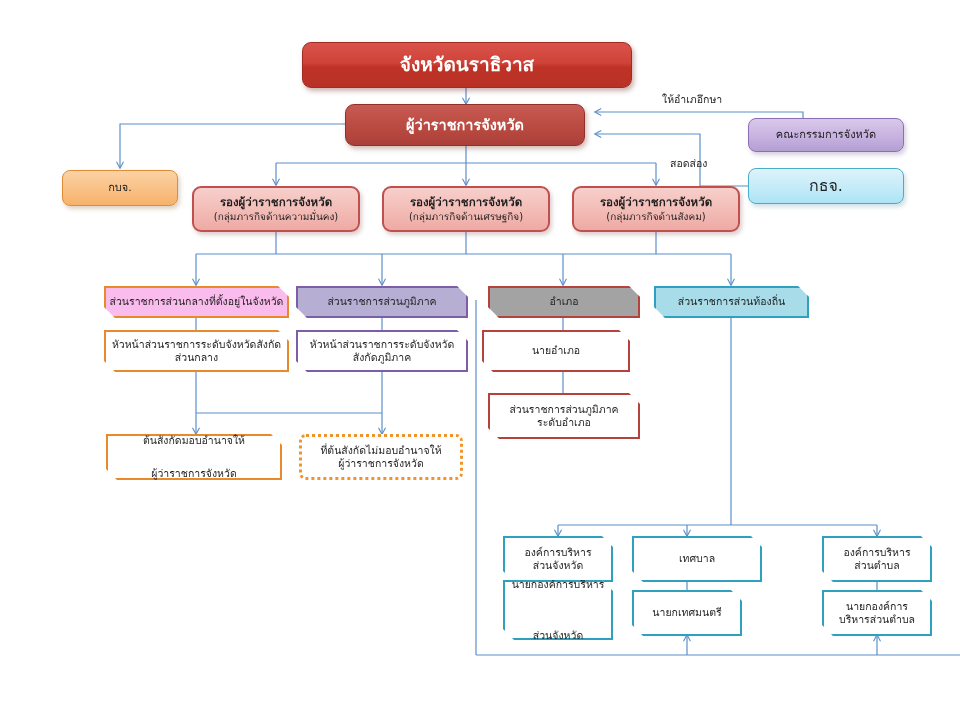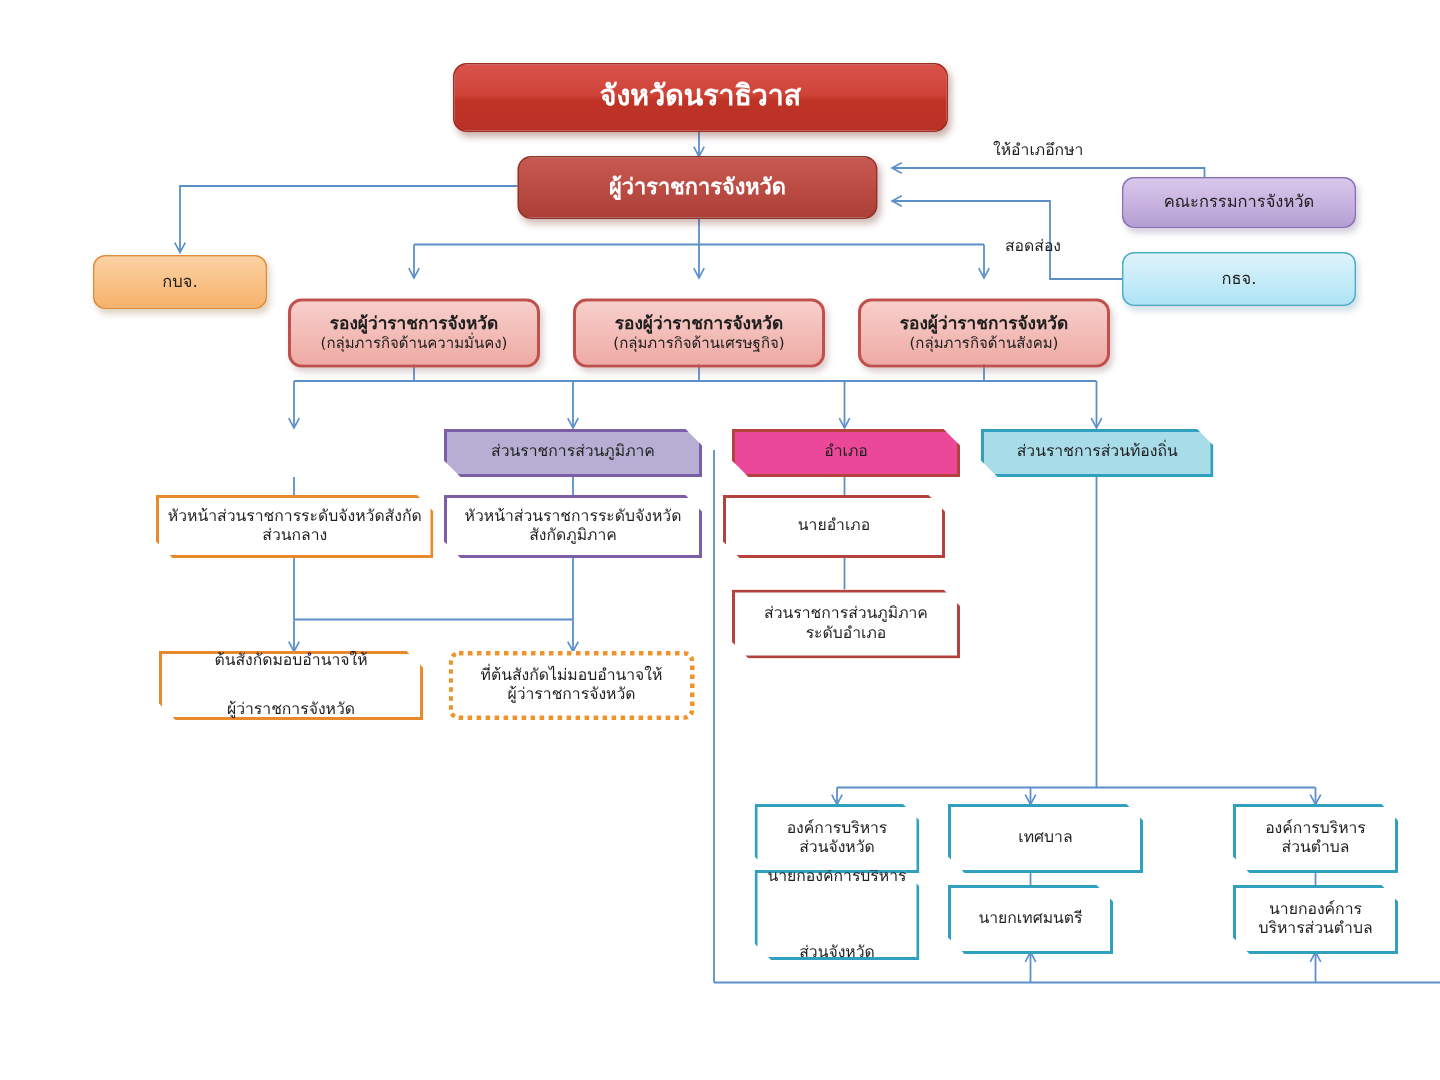"กธจ." .kotj-box { font-size: 11px -> 16px }
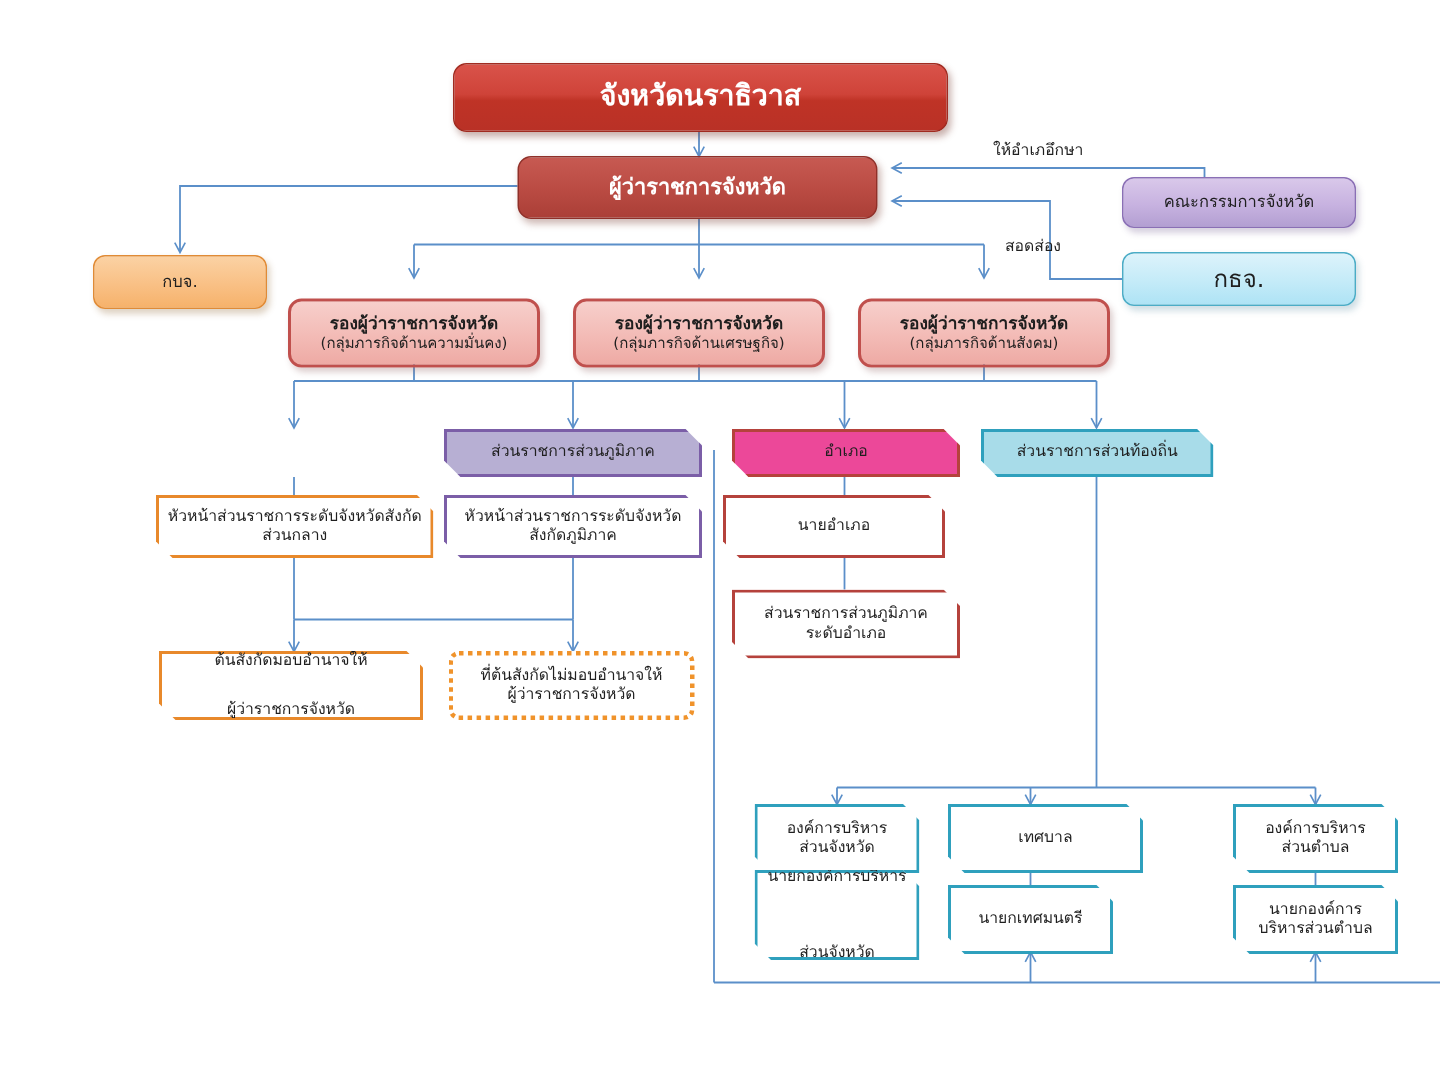"รองผู้ว่าราชการจังหวัด" .dep-box { margin-top: 13px -> none }
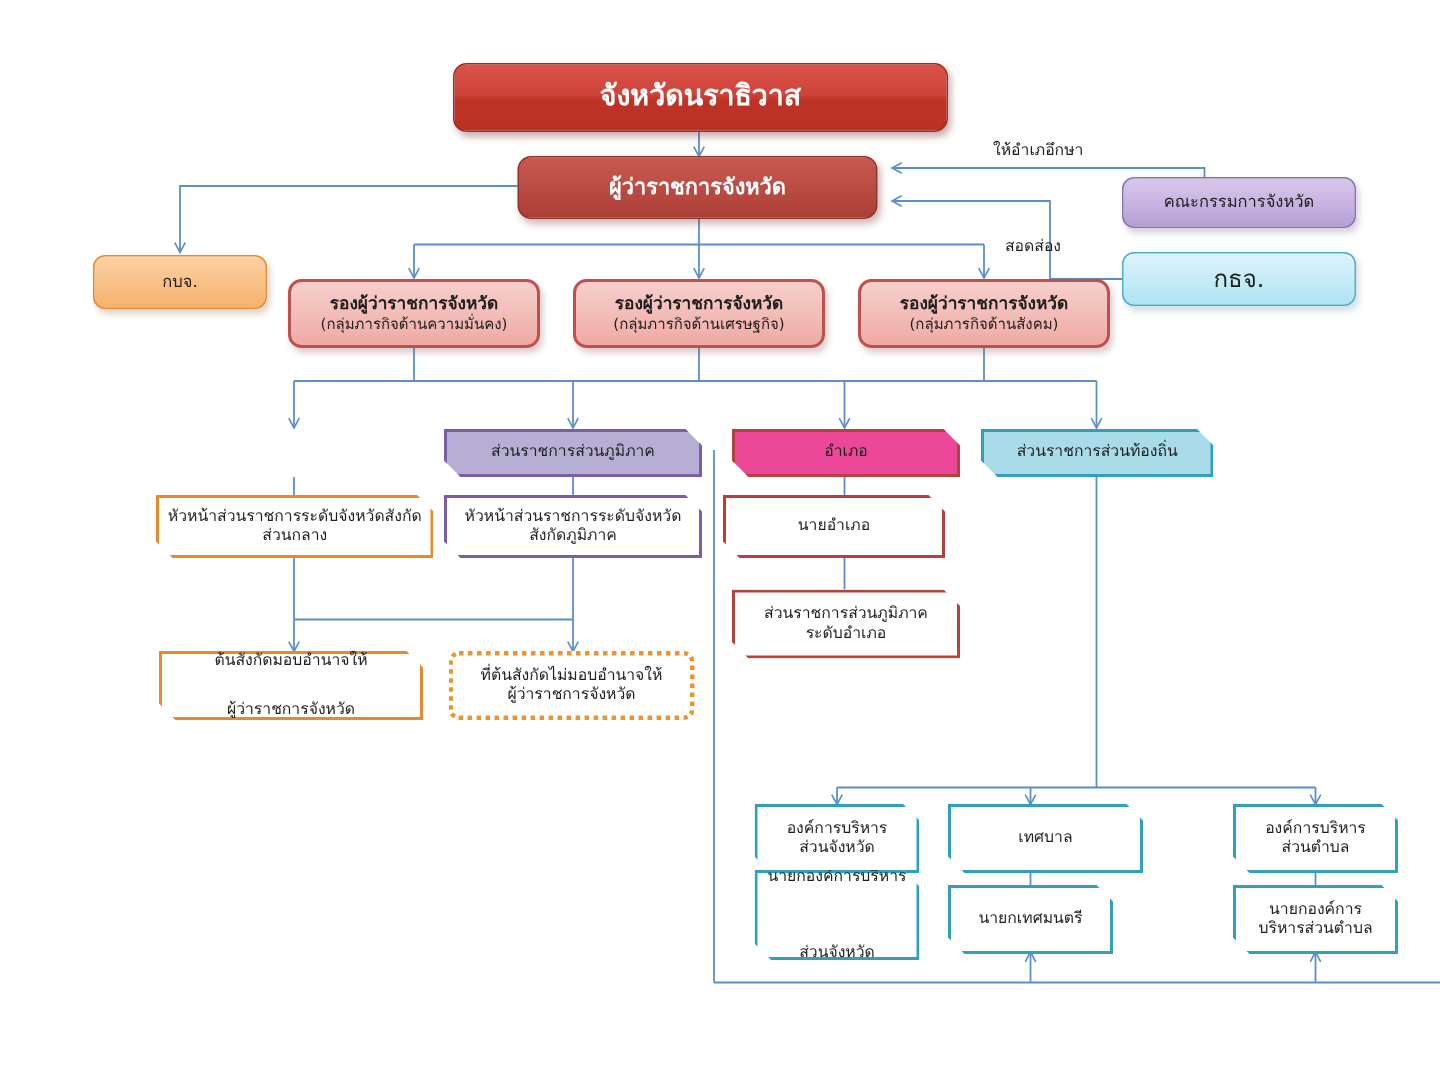"ส่วนราชการส่วนกลางที่ตั้งอยู่ในจังหวัด" div.node { html: none -> <div> <span>ส่วนราชการส่วนกลางที่ตั้งอยู่ในจังหวัด</span> </div> }
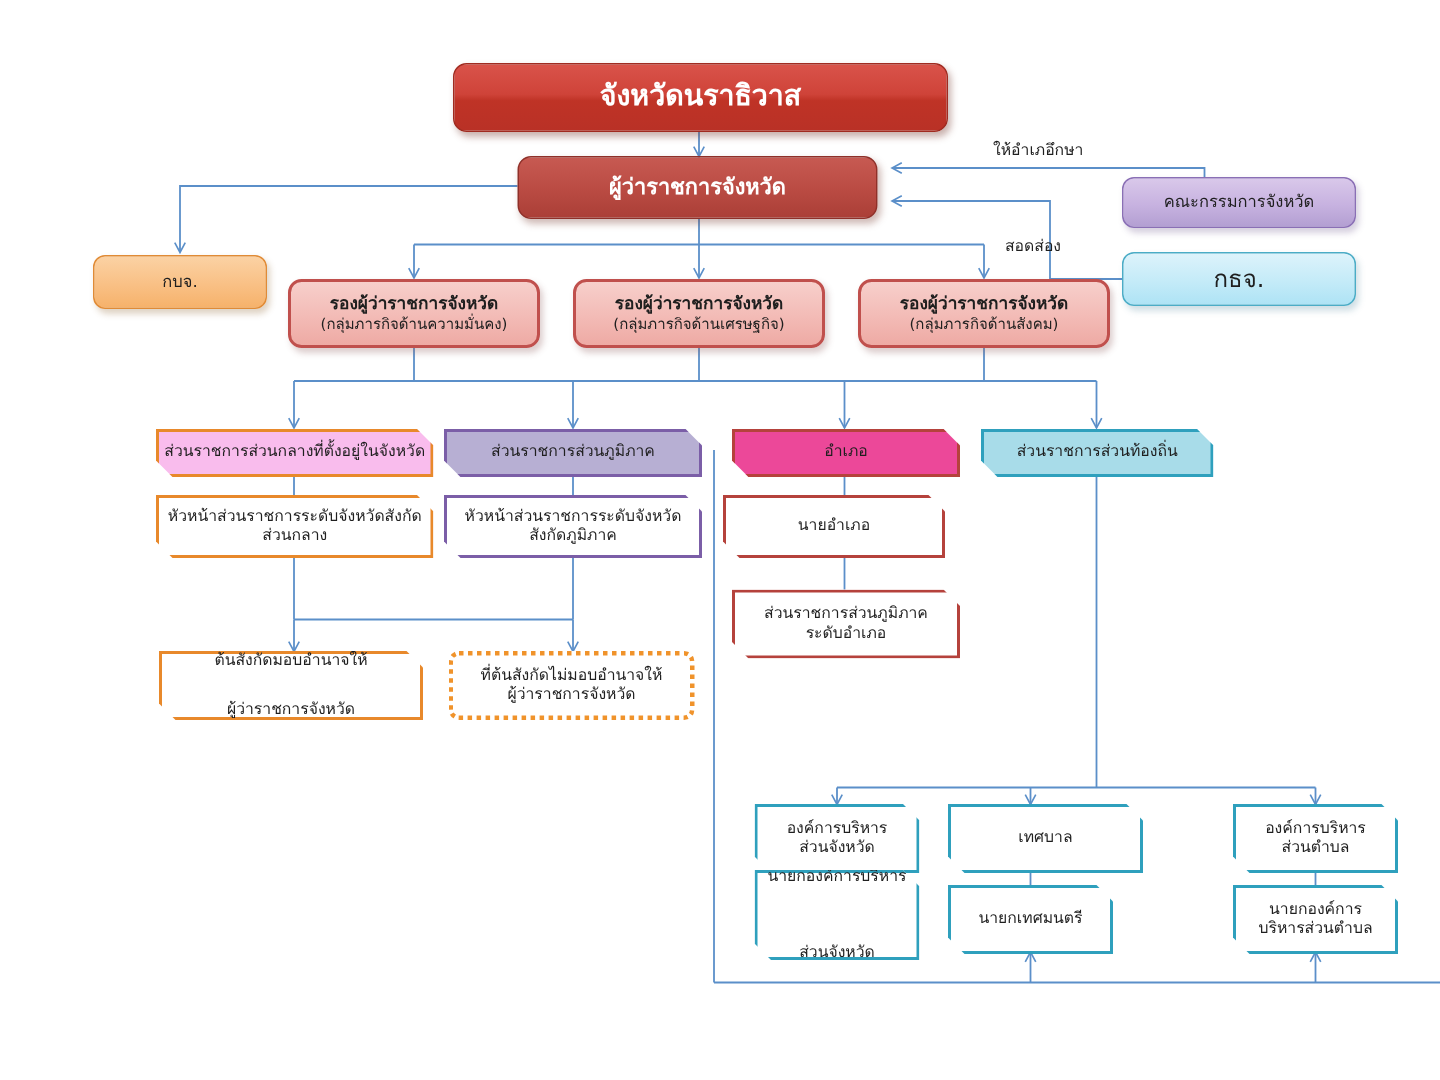"อำเภอ" .penta.rose { background: #ec4899 -> #a3a3a3 }
